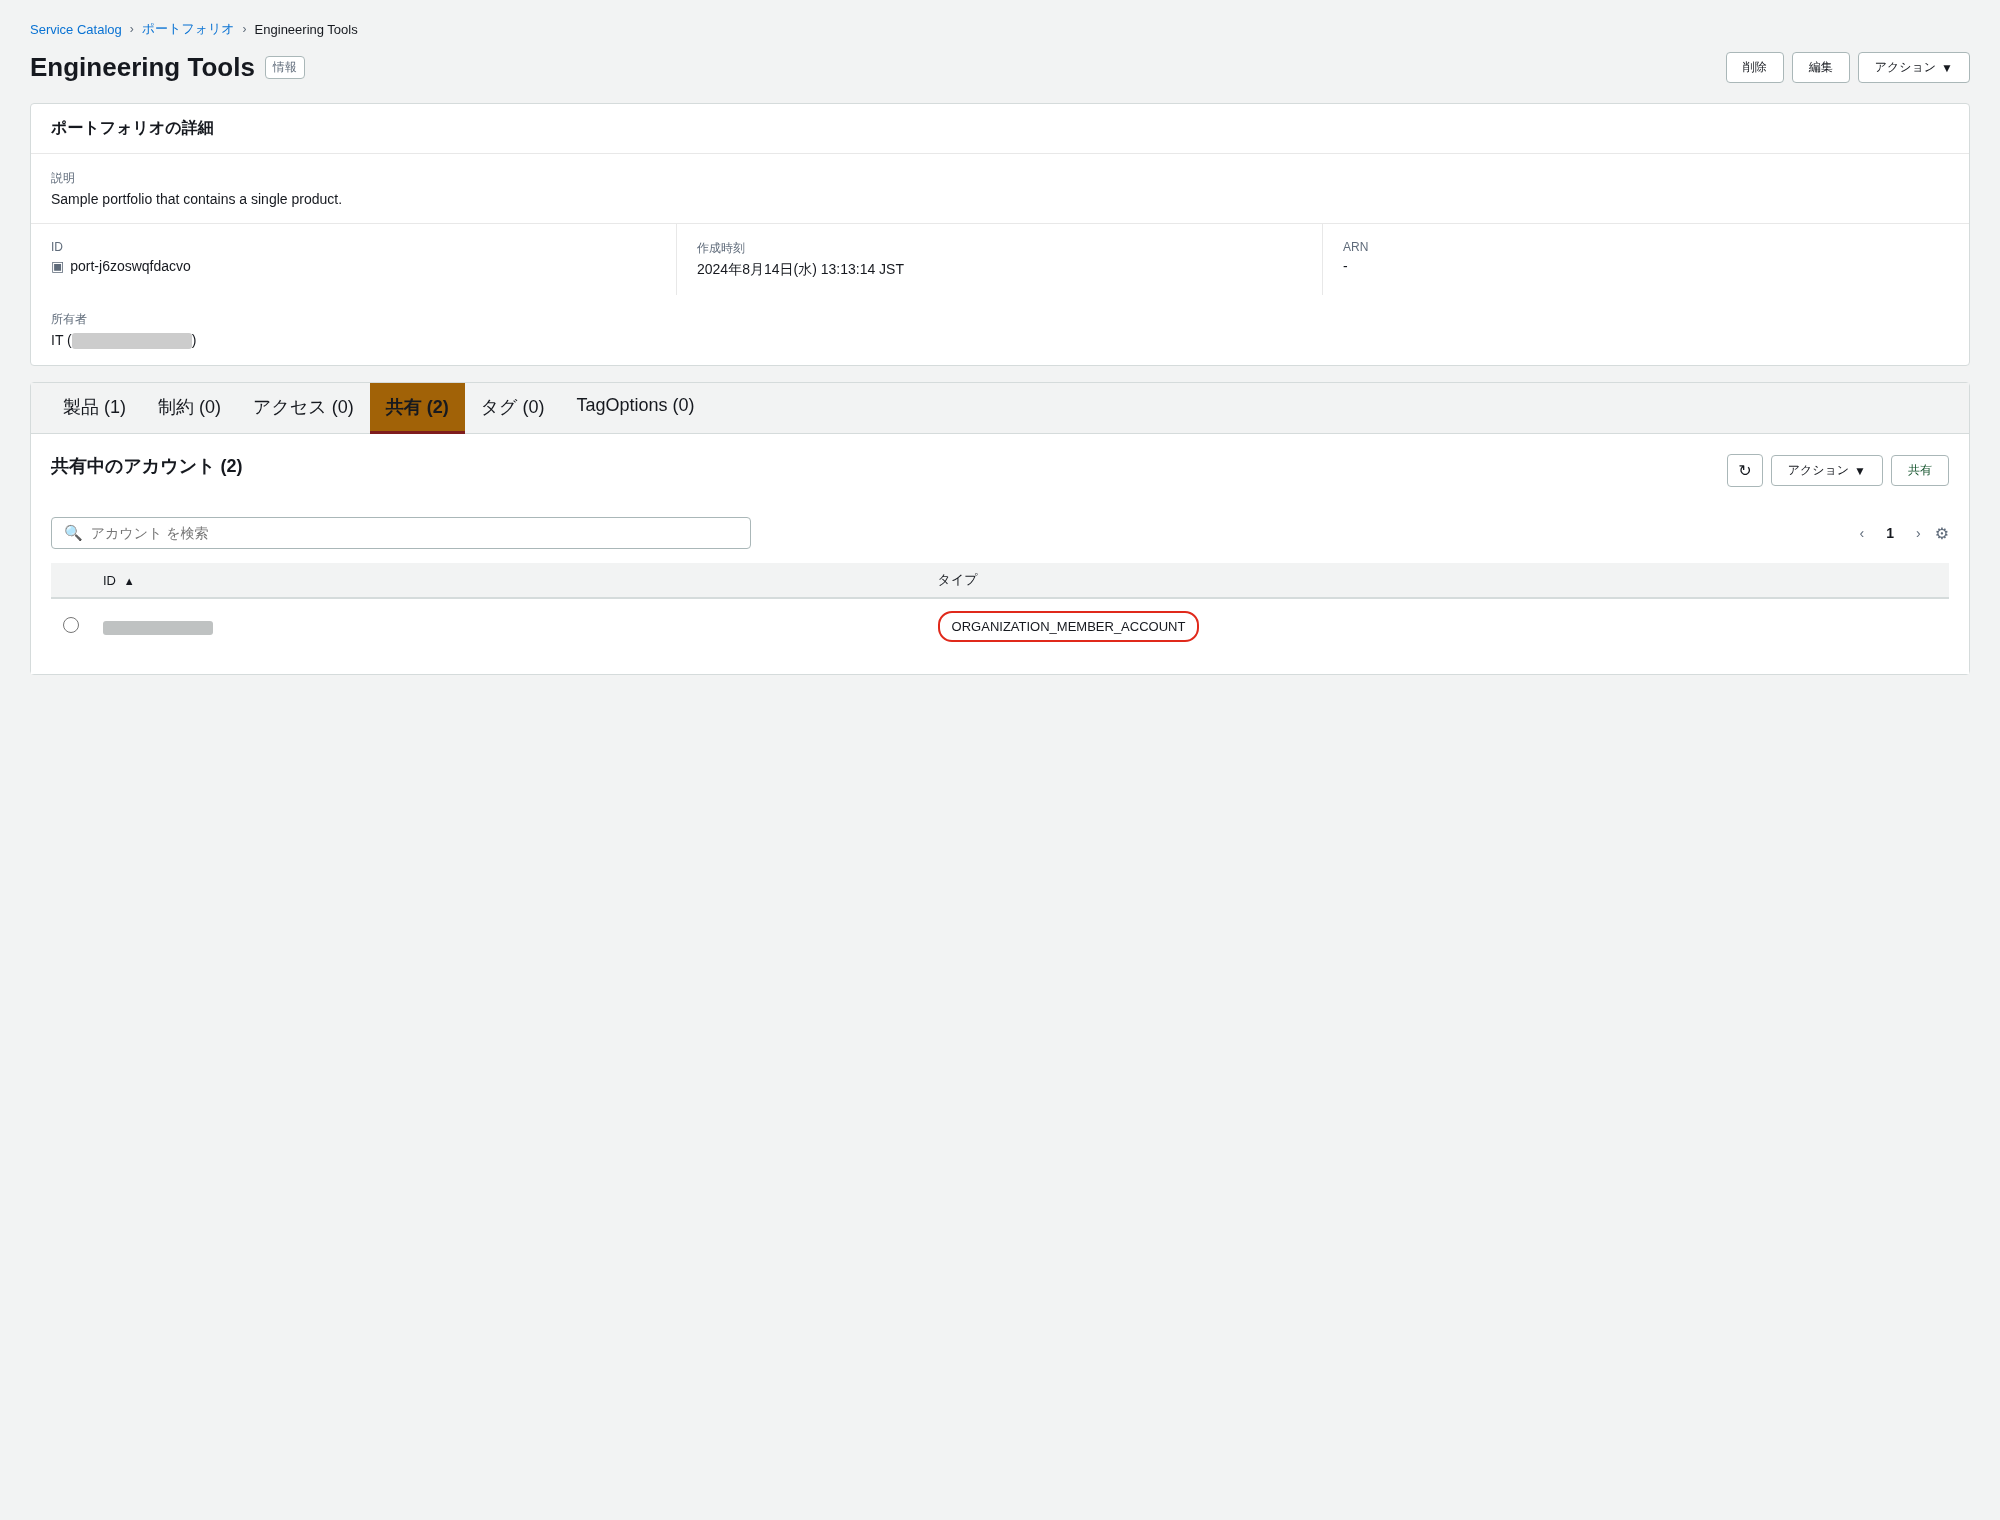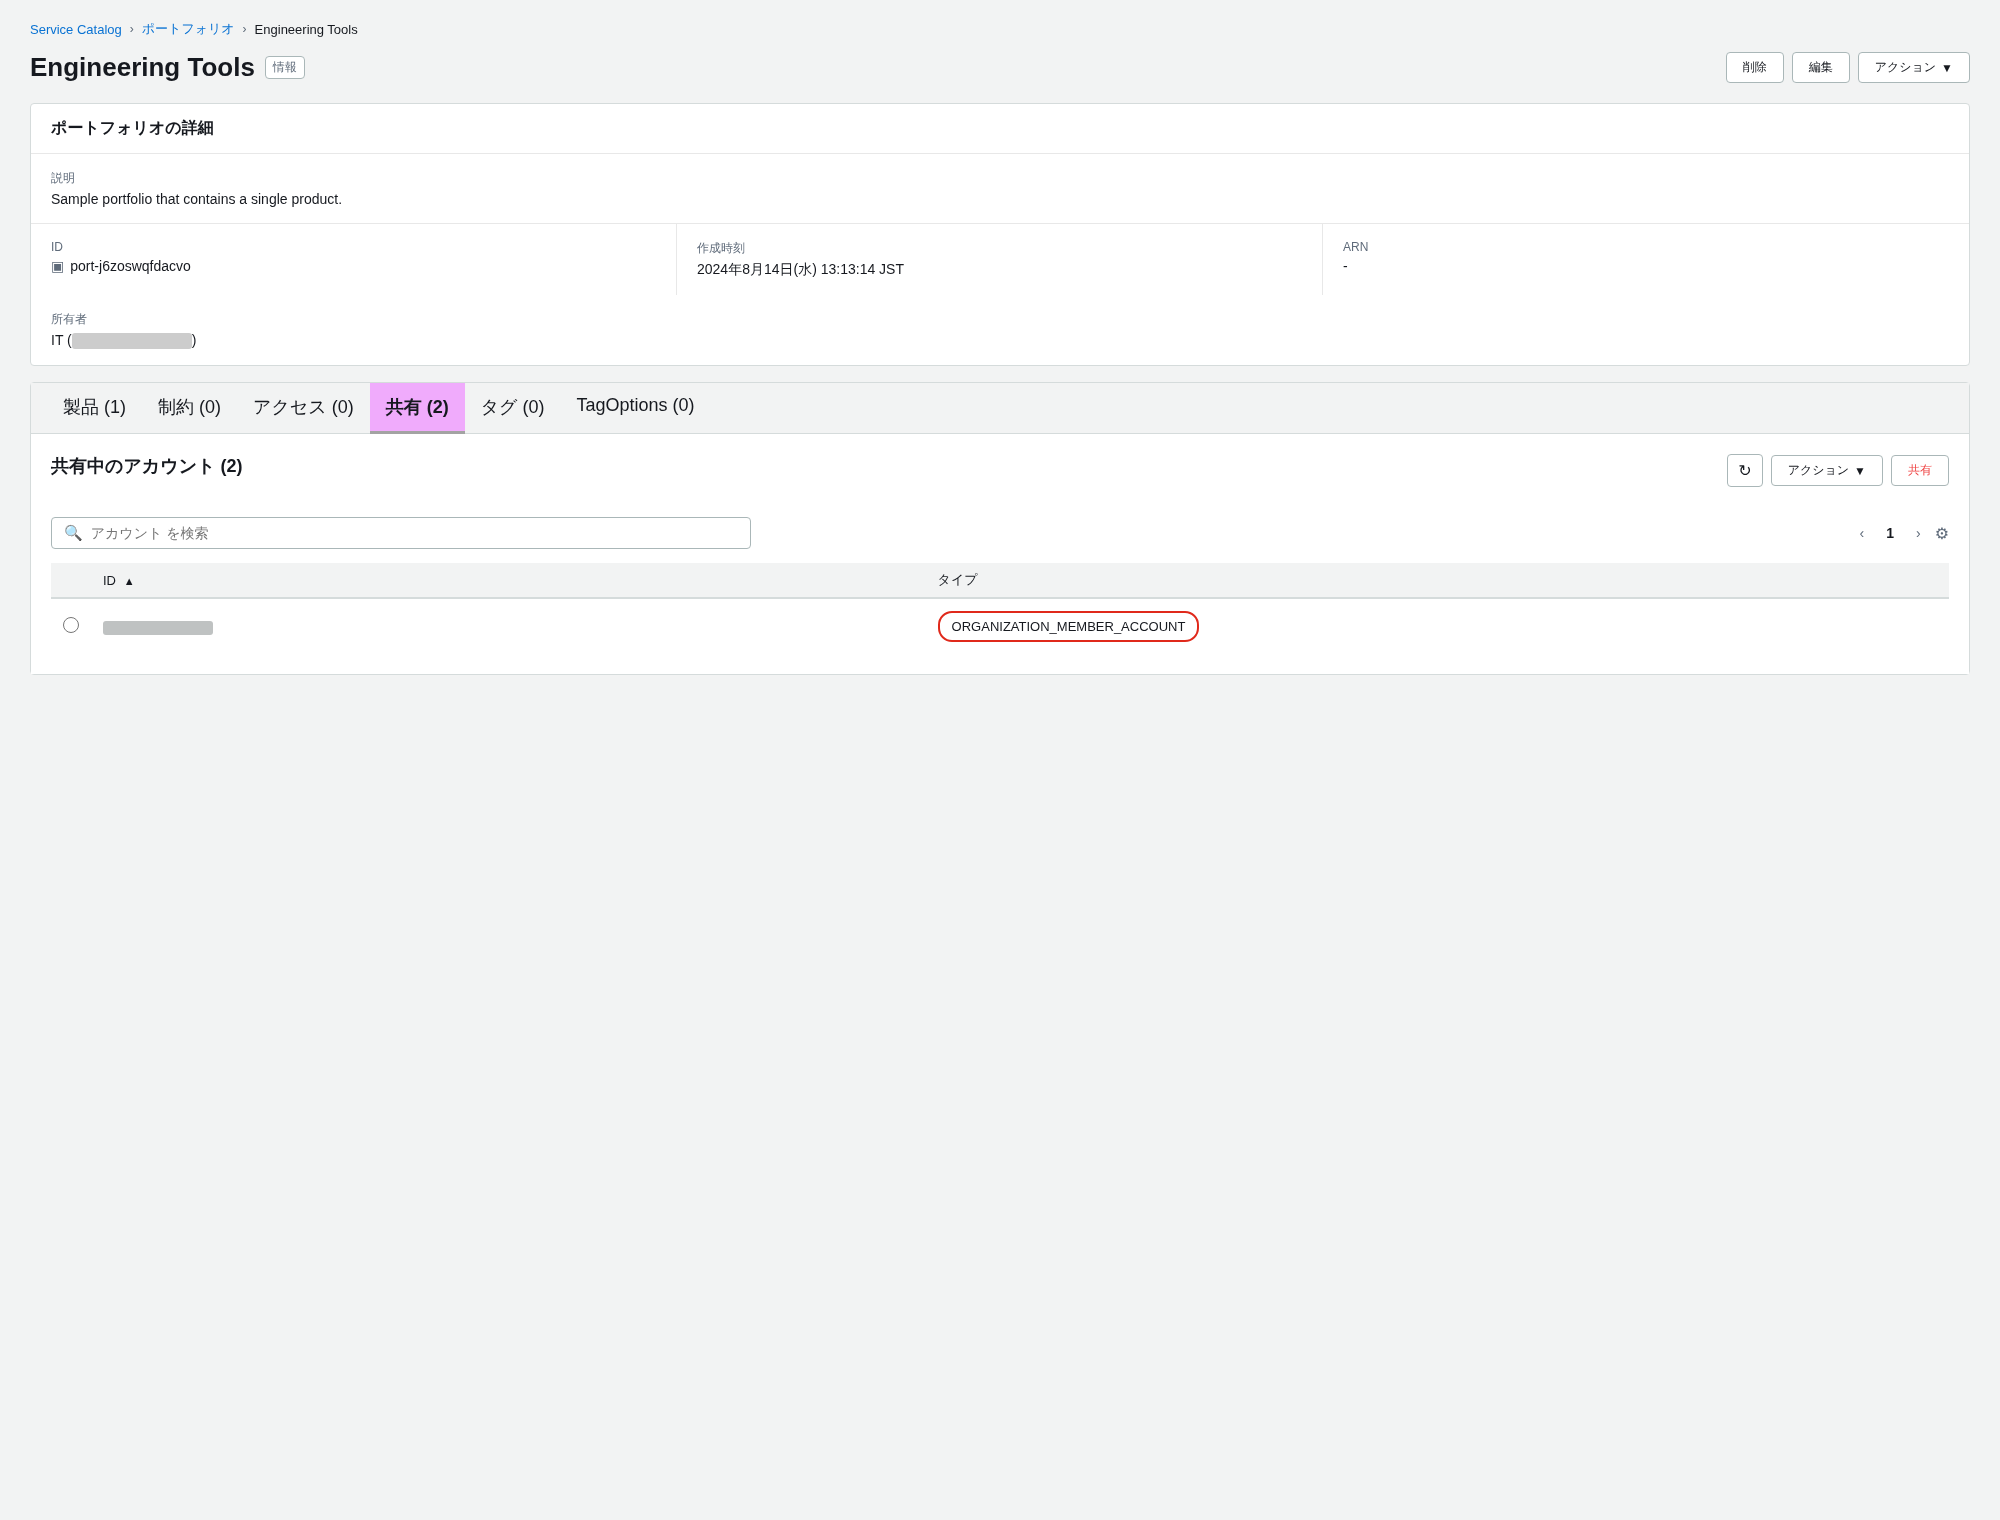"共有 (2)" .tab.active { background: #f0abfc -> #a16207; border-bottom: 3px solid #a3a3a3 -> 3px solid #7f1d1d }
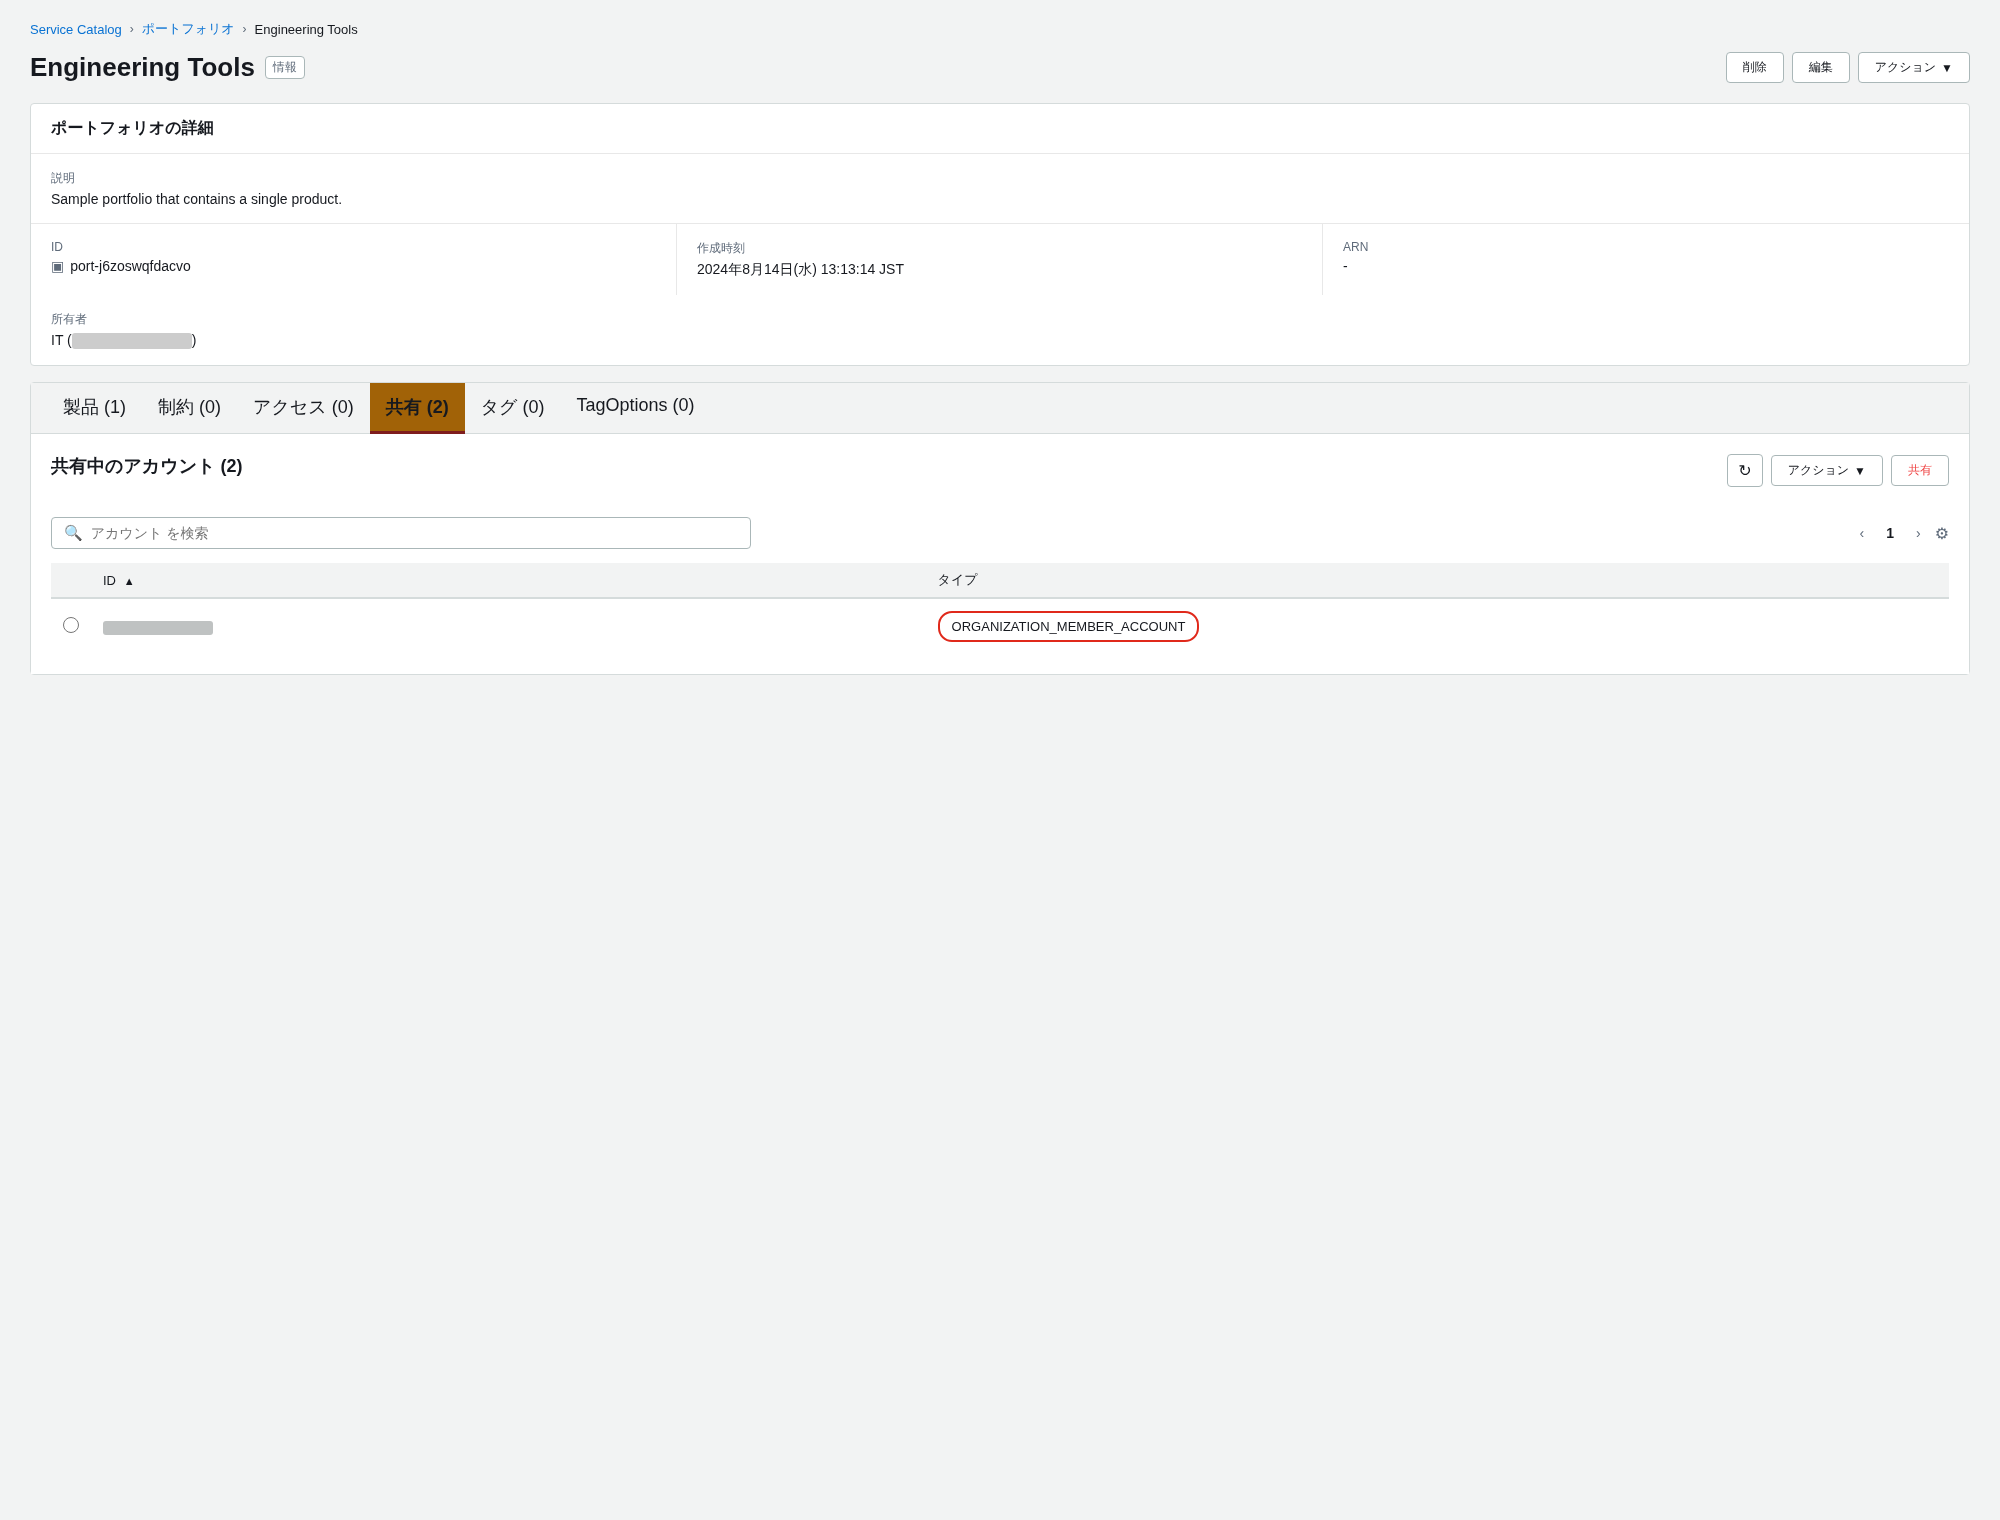"共有" .btn-primary { color: #ef4444 -> #14532d }
